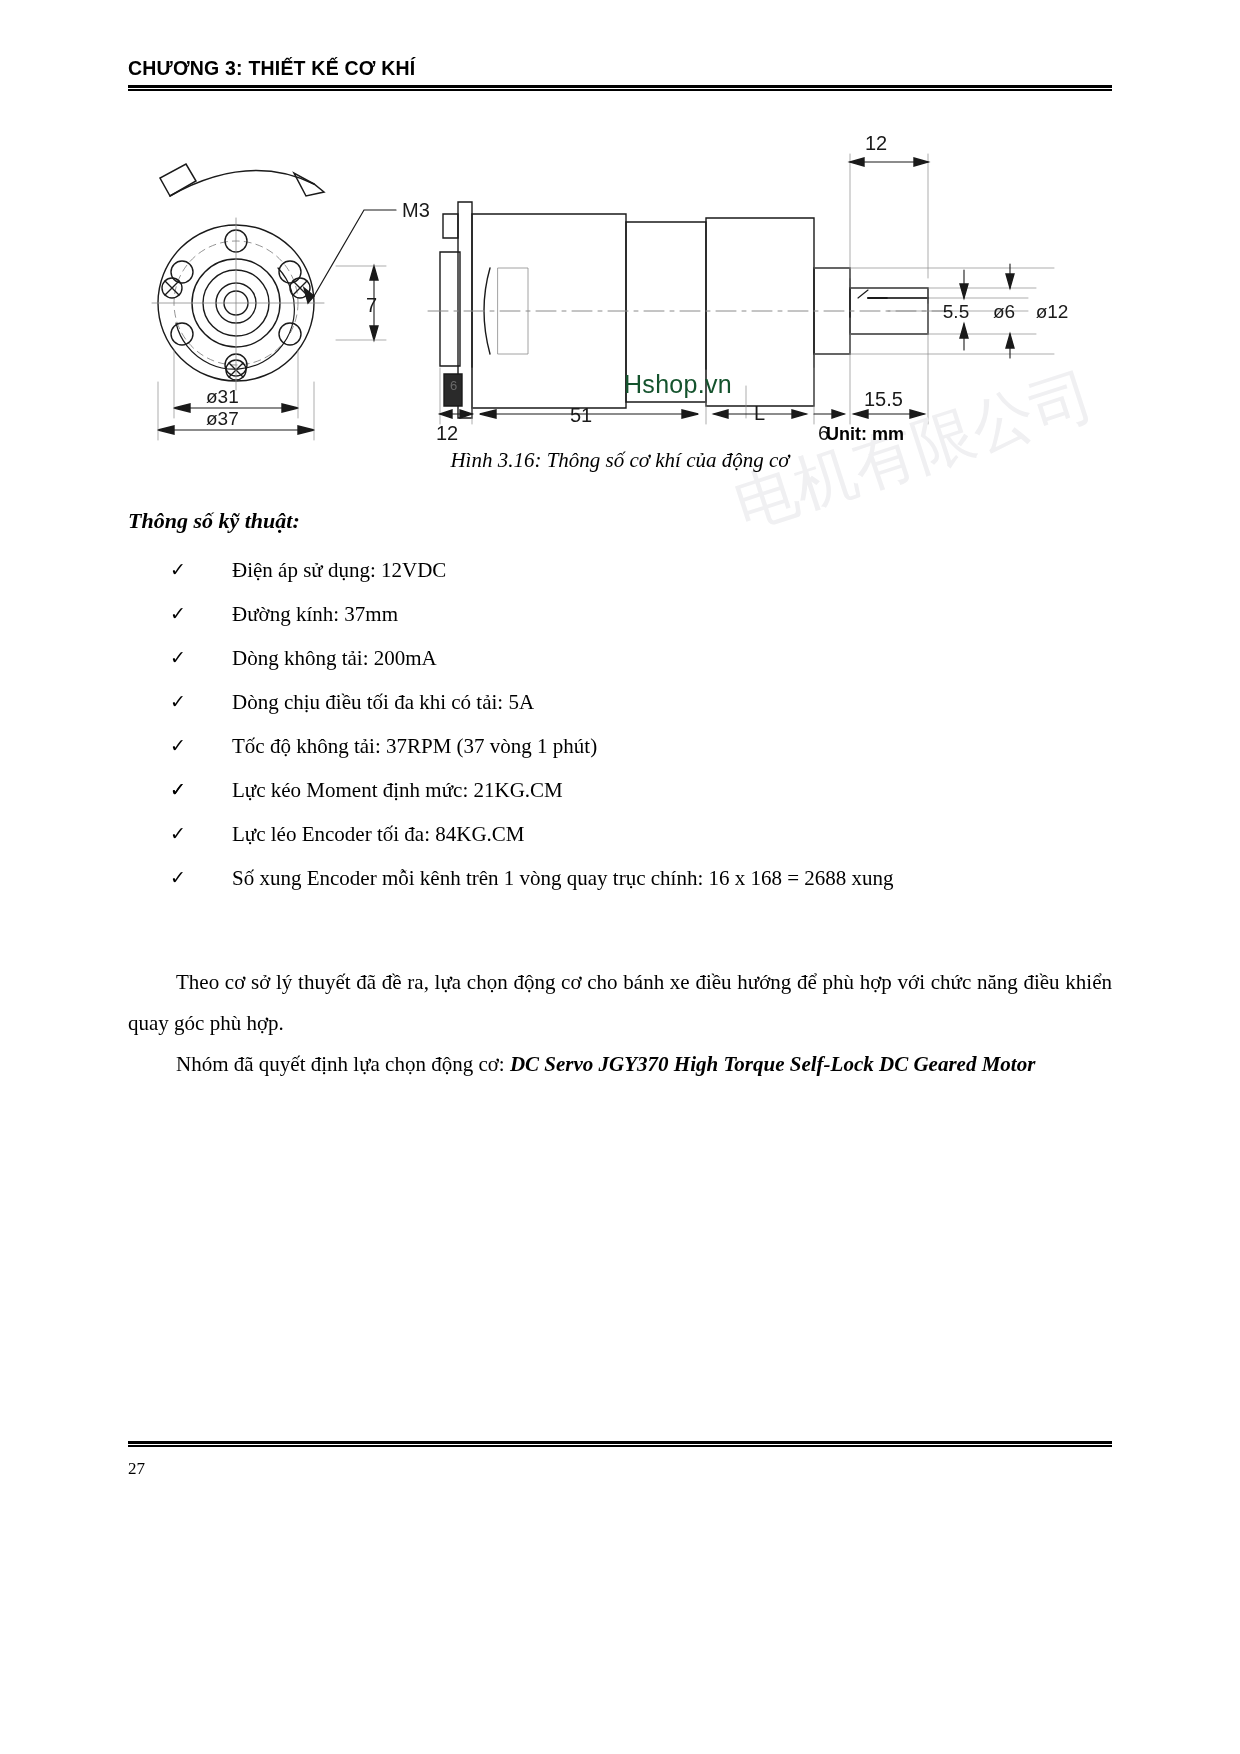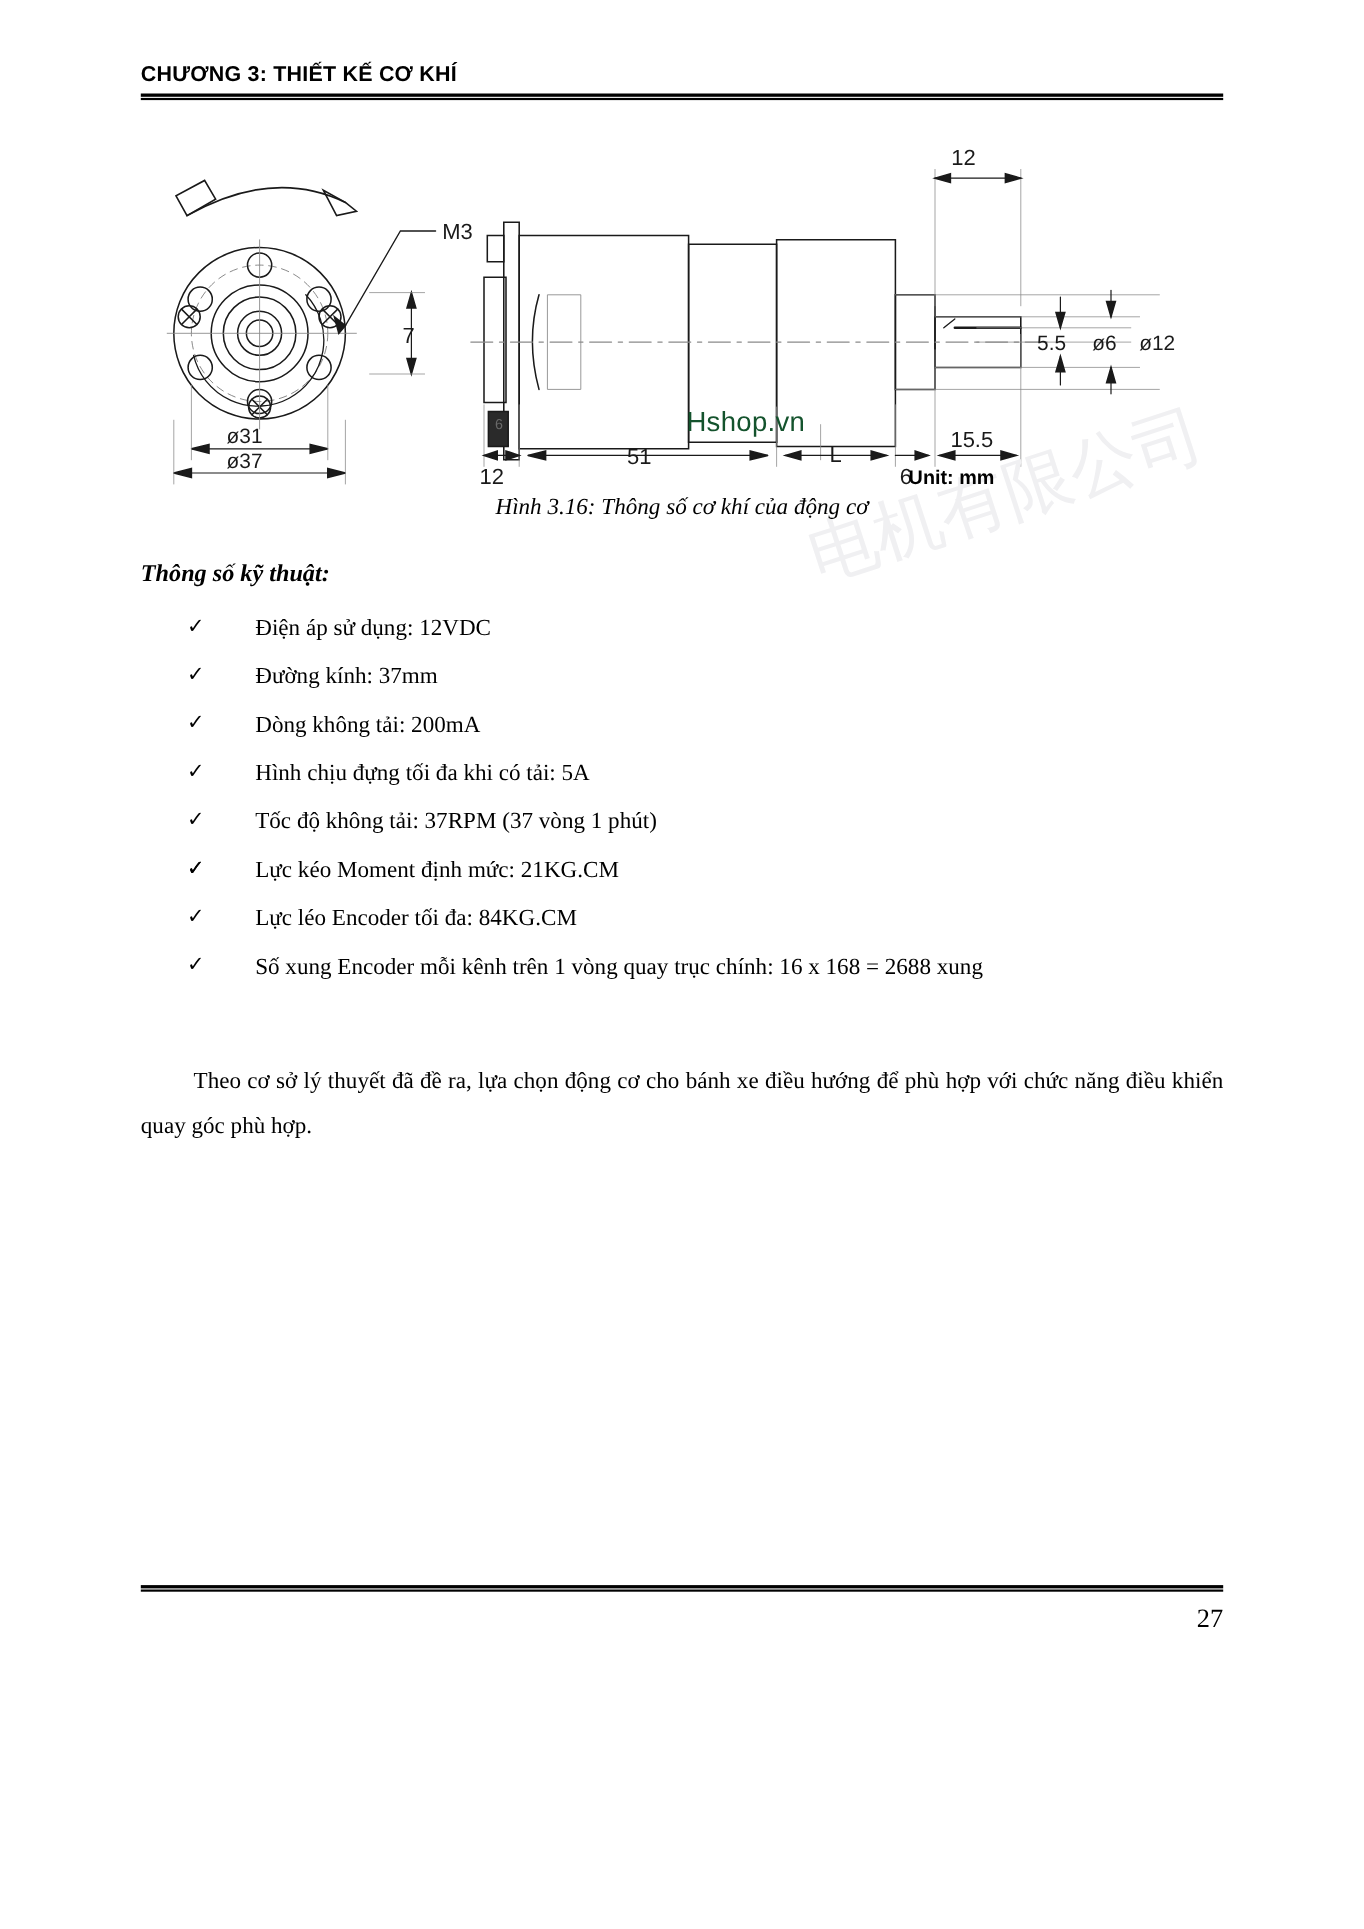"Hình chịu đựng tối đa" span { text: Hình chịu đựng -> Dòng chịu điều }
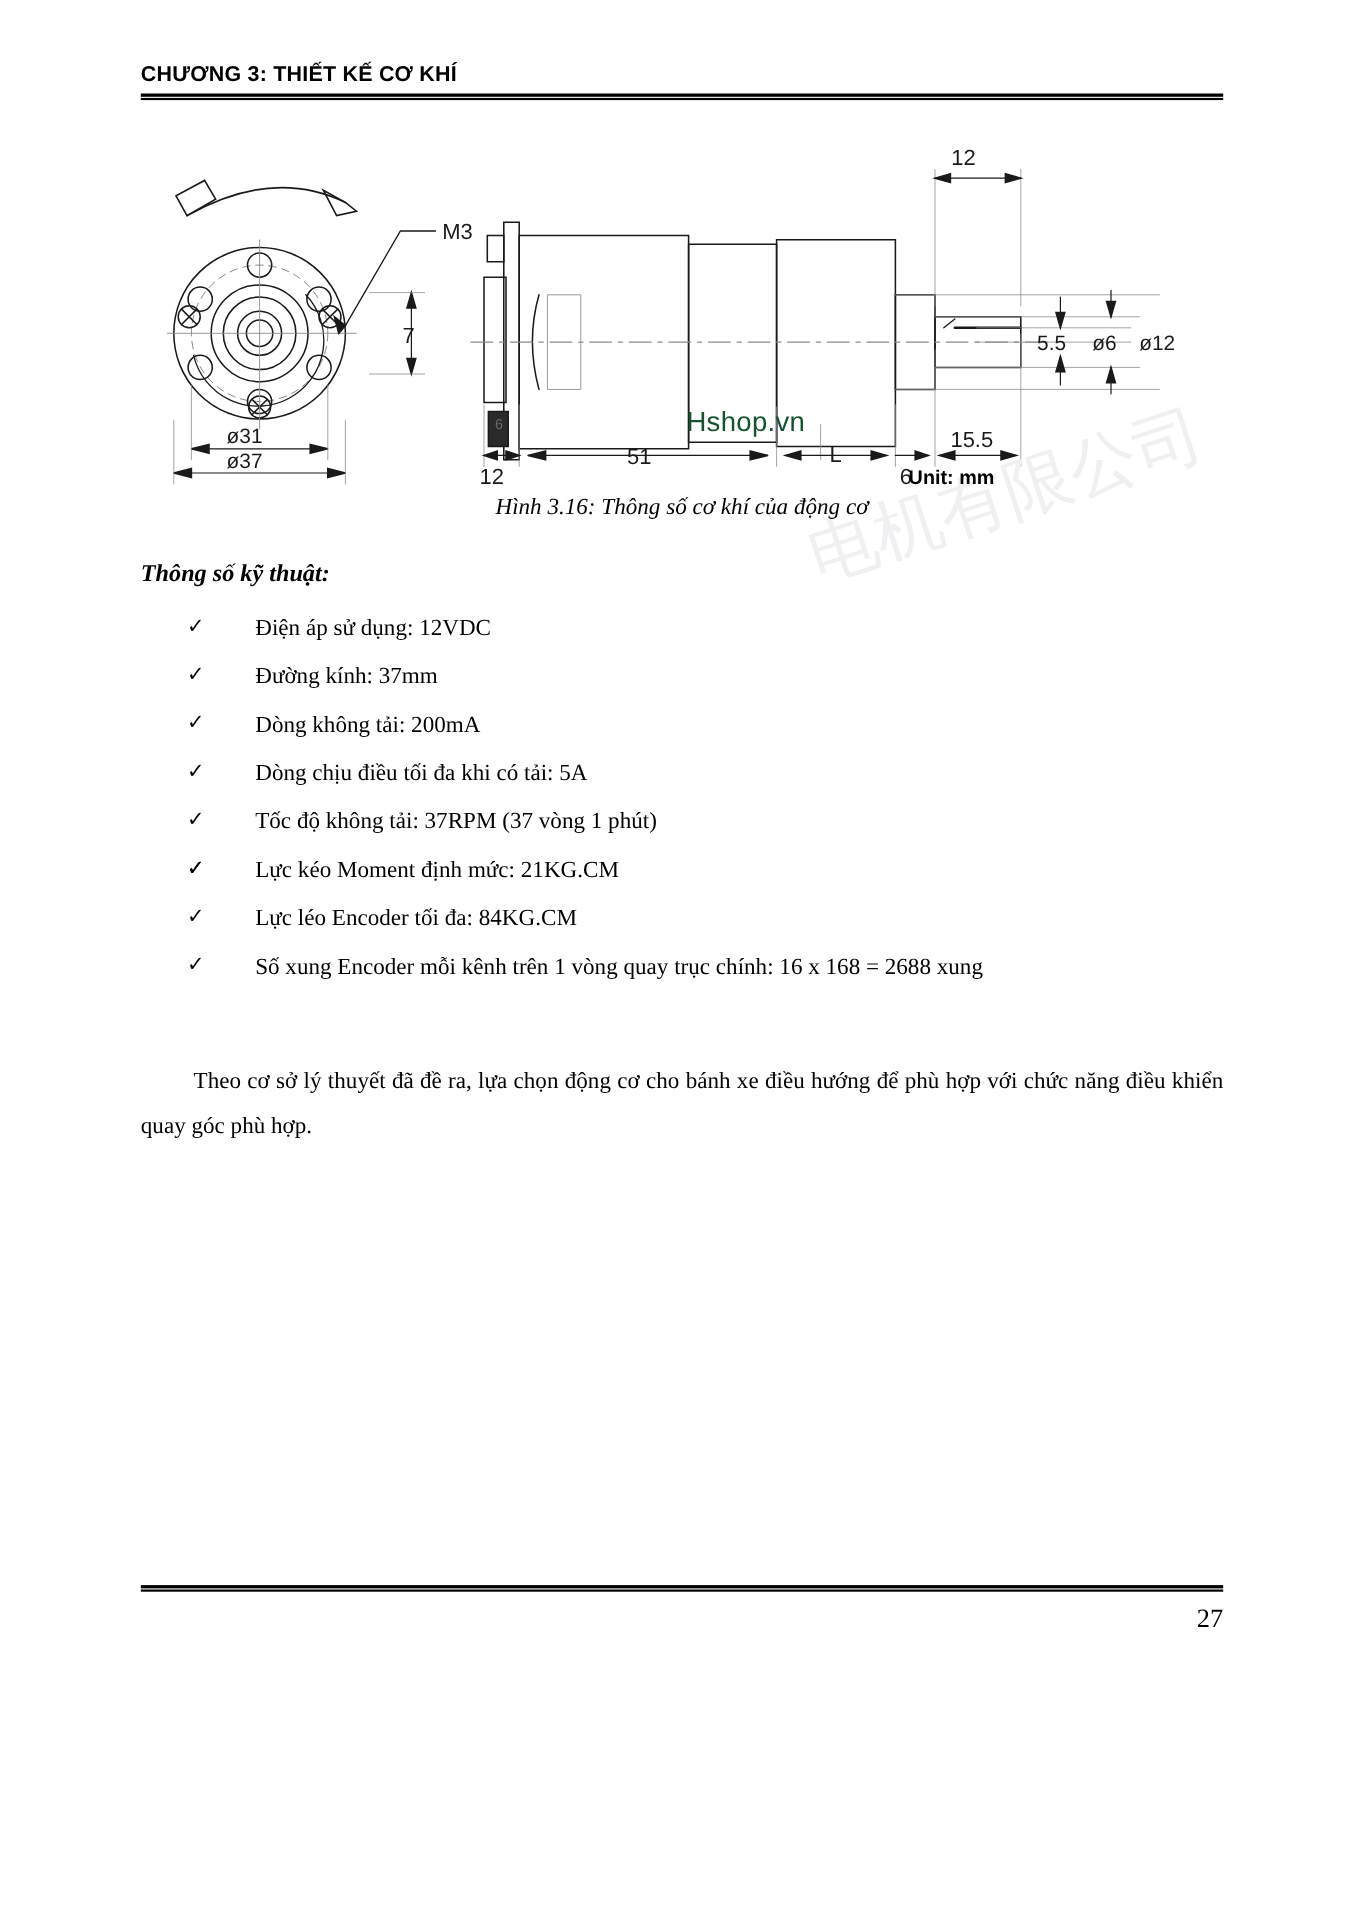"Nhóm đã quyết định lựa" div.para { html: none -> <div> <span></span><span>Nhóm đã quyết định lựa chọn động cơ: </span><span>DC Servo JGY370 High Torque Self-Lock DC Geared Motor</span> </div> }
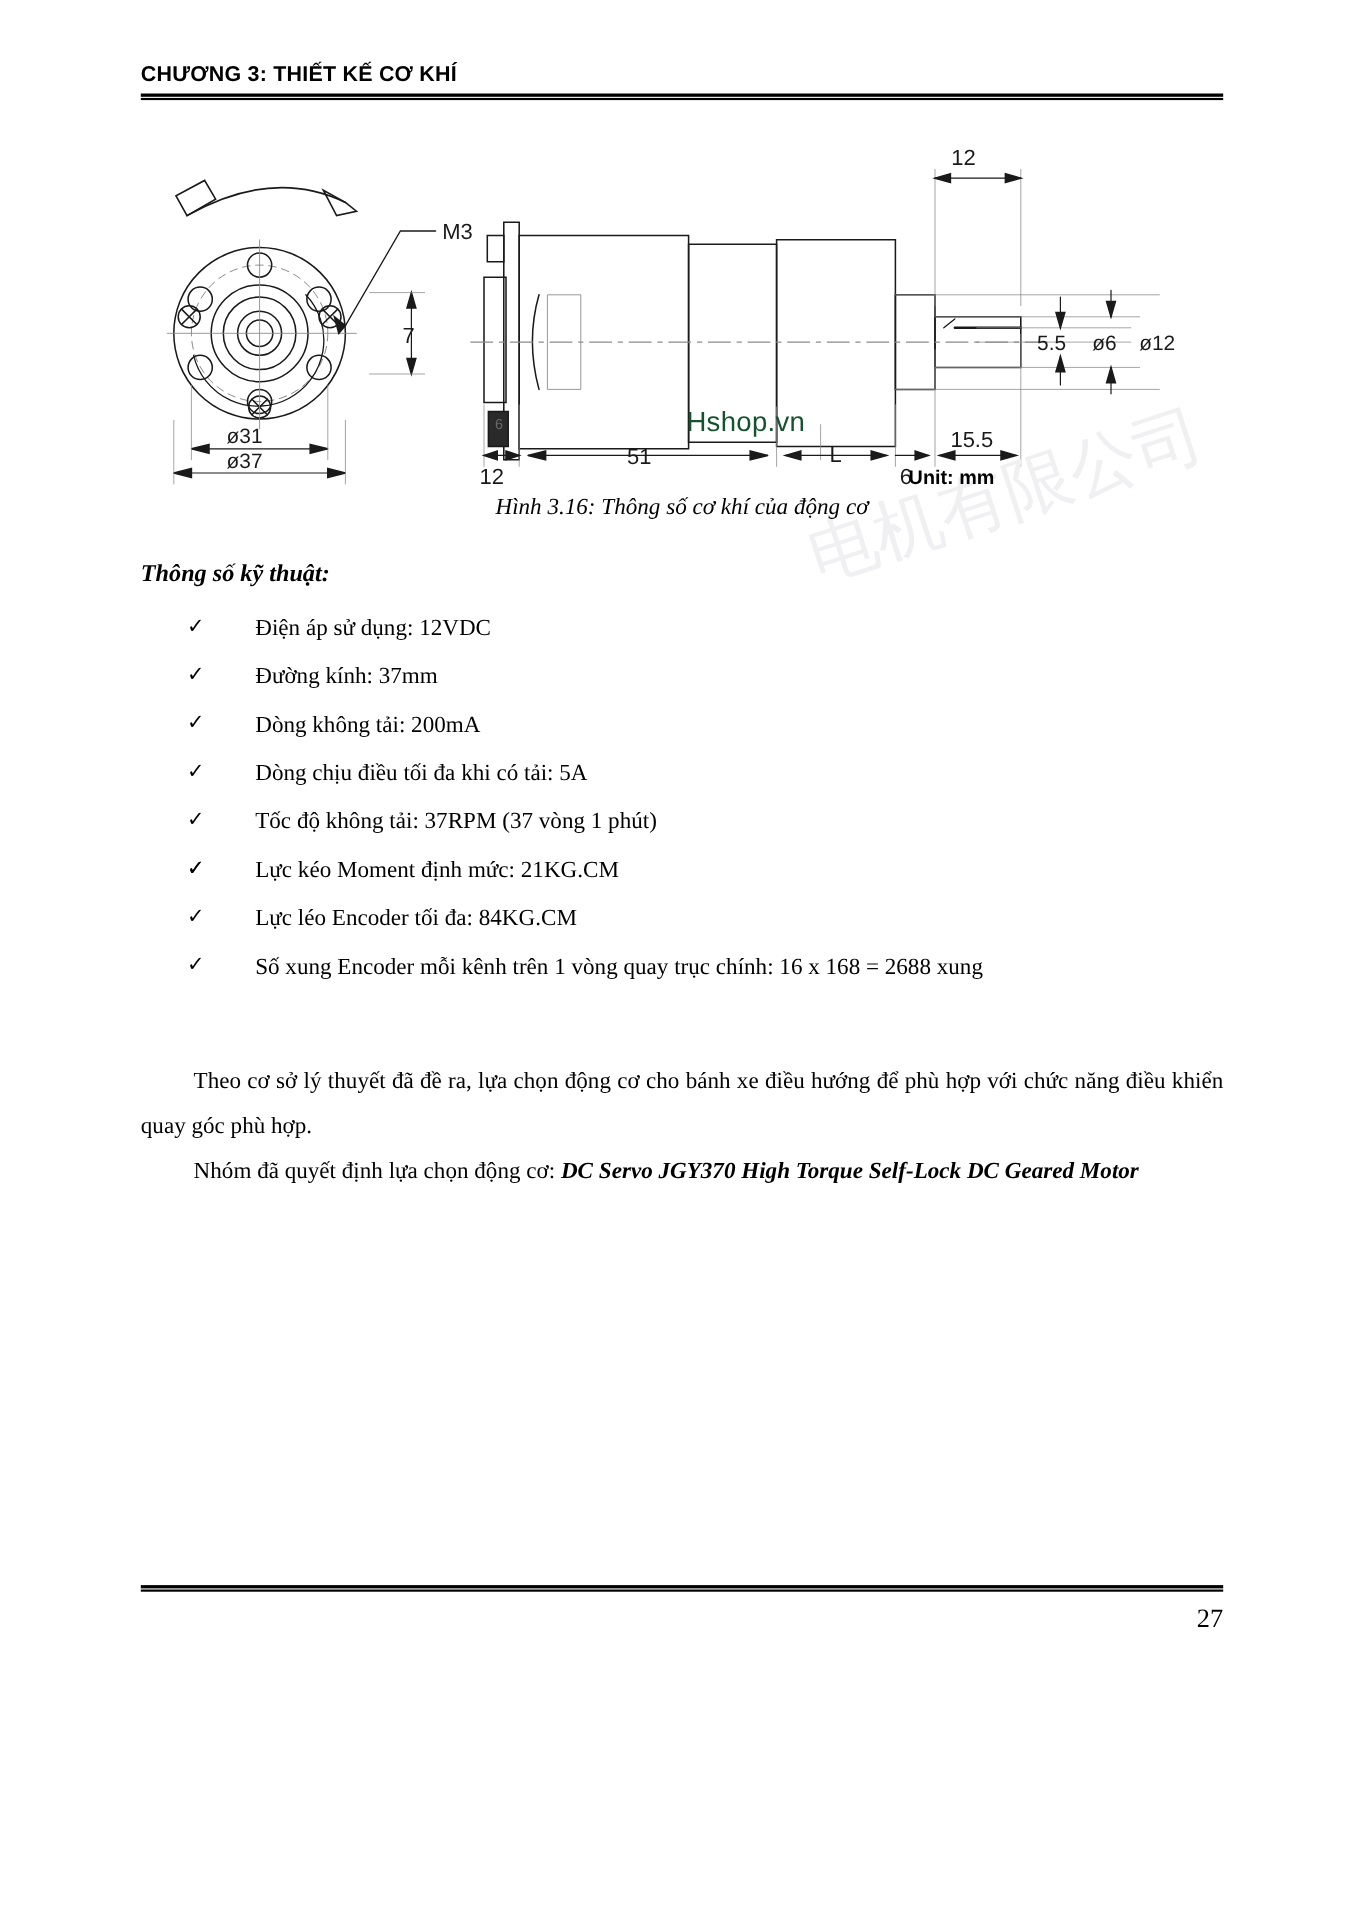"27" .page-number { font-size: 24px -> 17px; text-align: right -> left }
